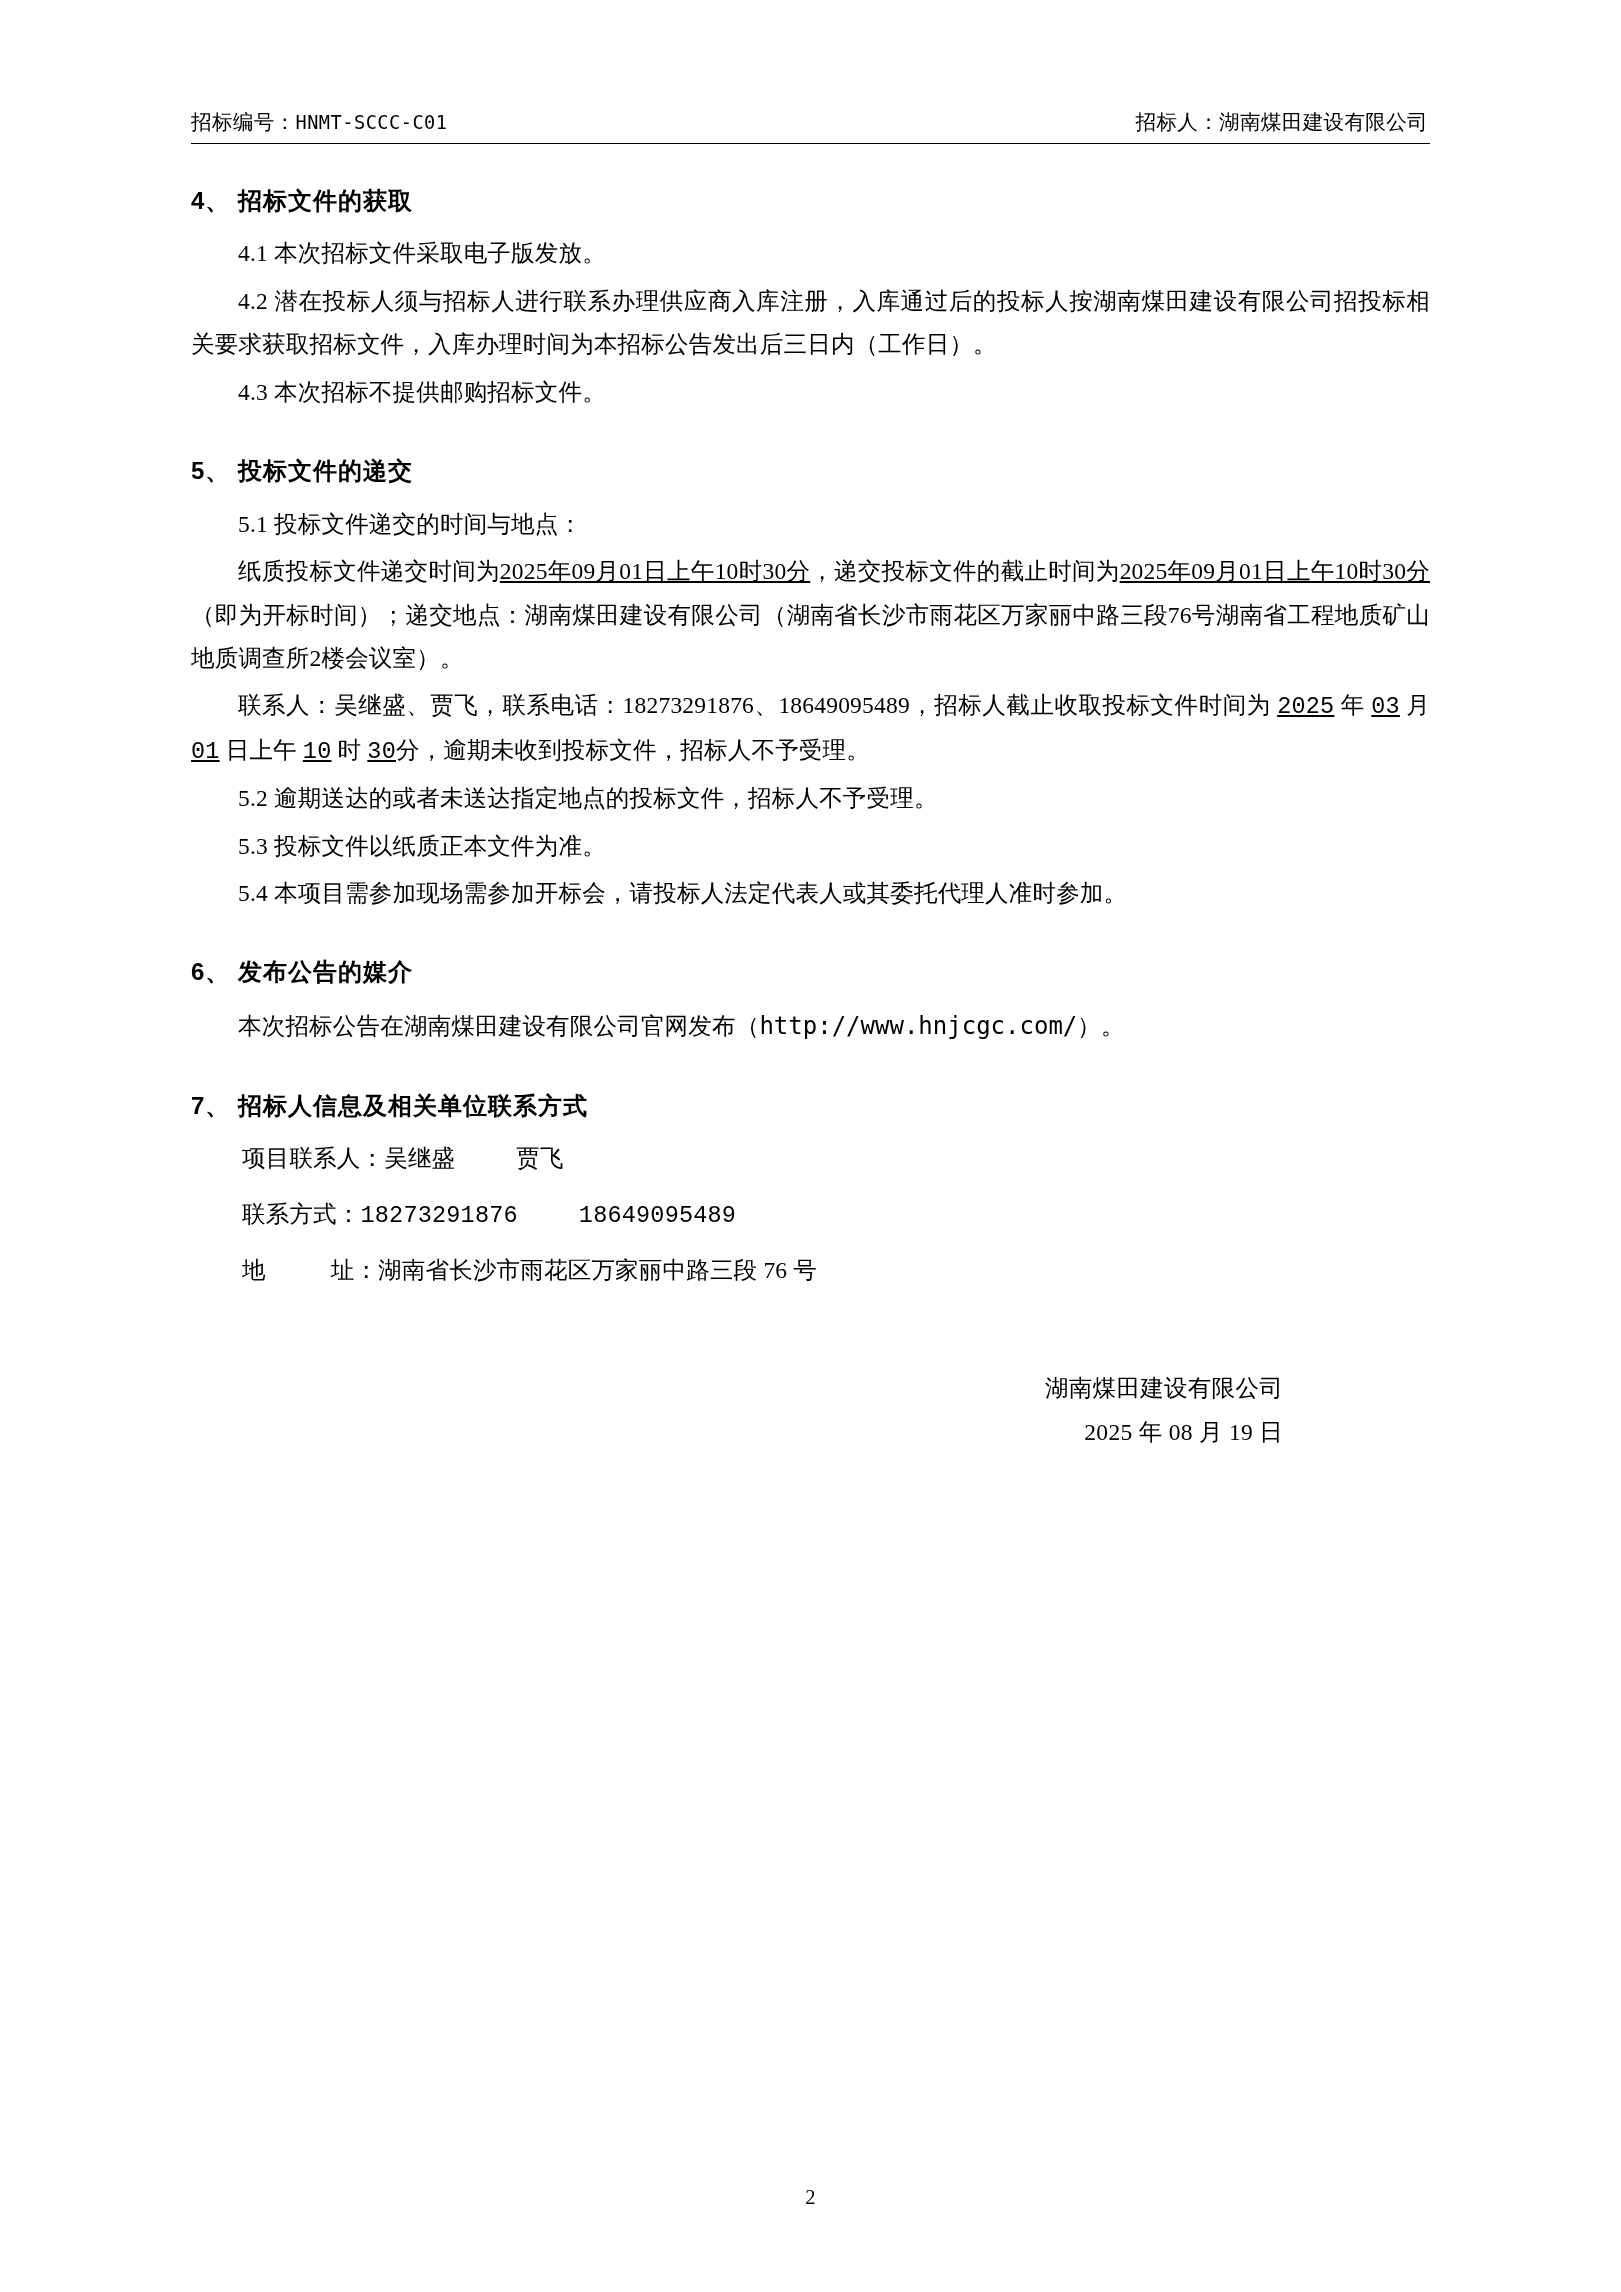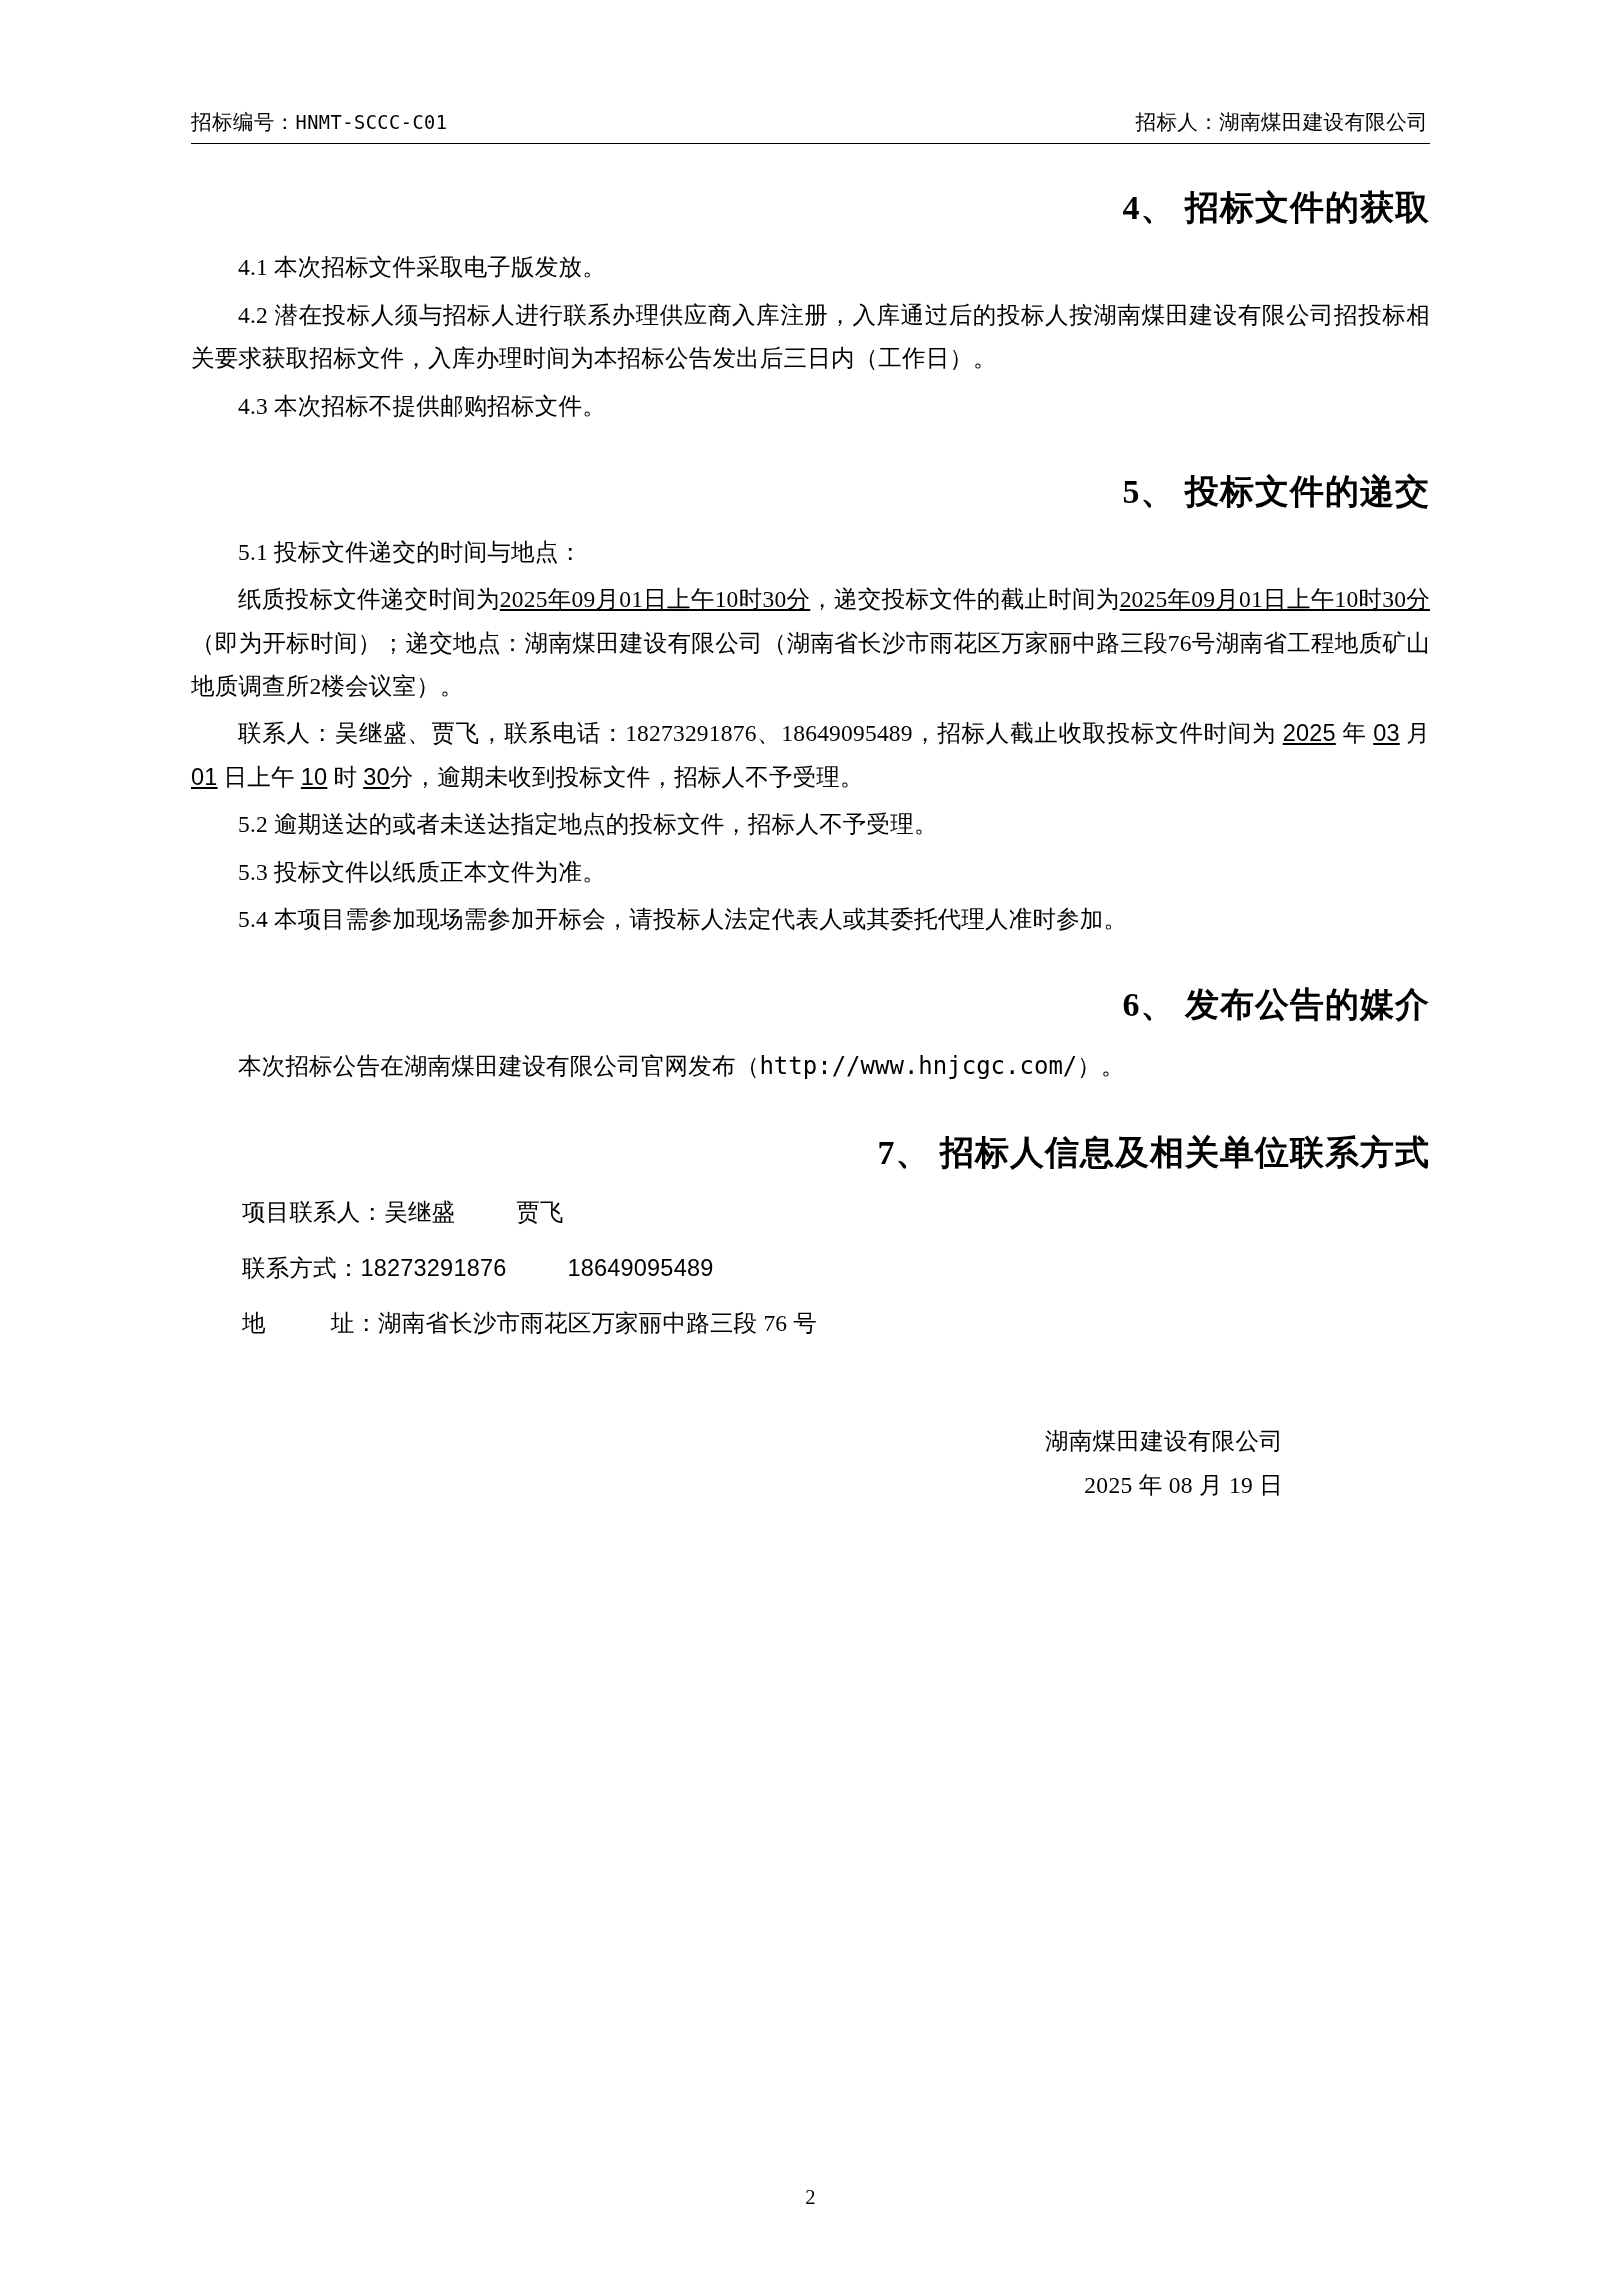"4、 招标文件的获取" h2.section { font-family: Liberation Serif, serif -> Liberation Sans, sans-serif; font-size: 34px -> 24px; text-align: right -> none }
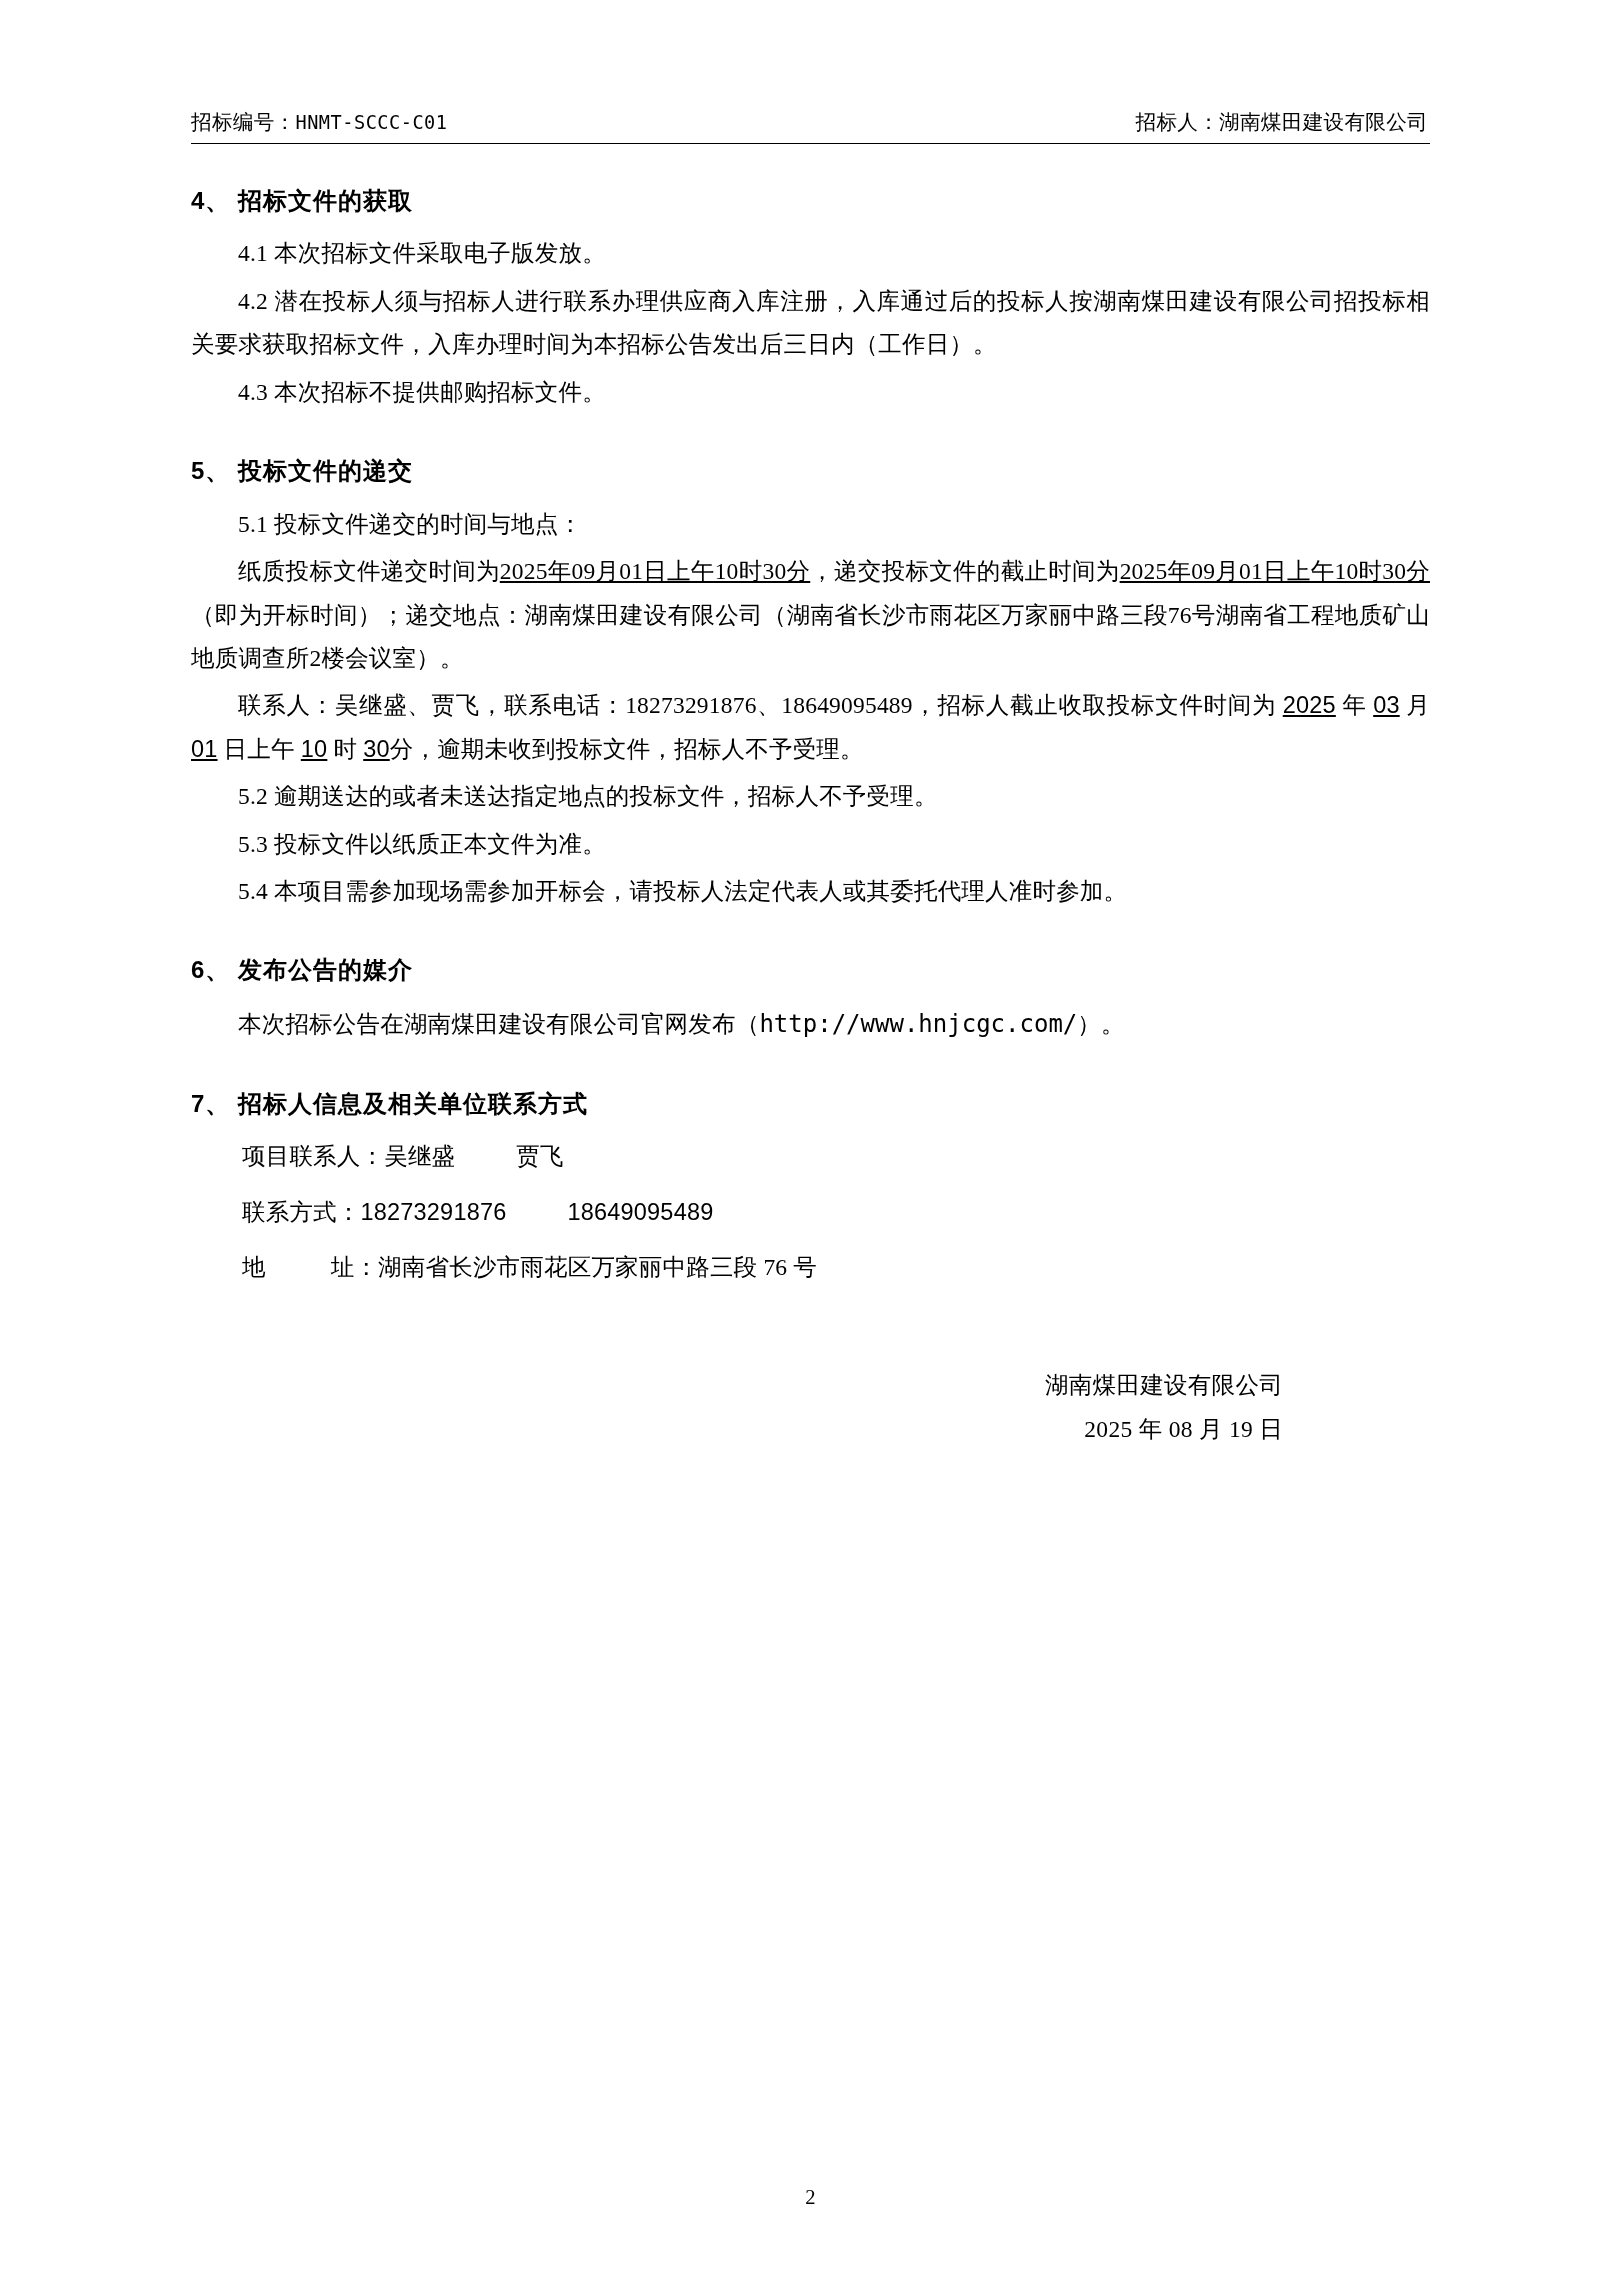"2025" .num { font-family: Liberation Sans, sans-serif -> Liberation Mono, monospace }
